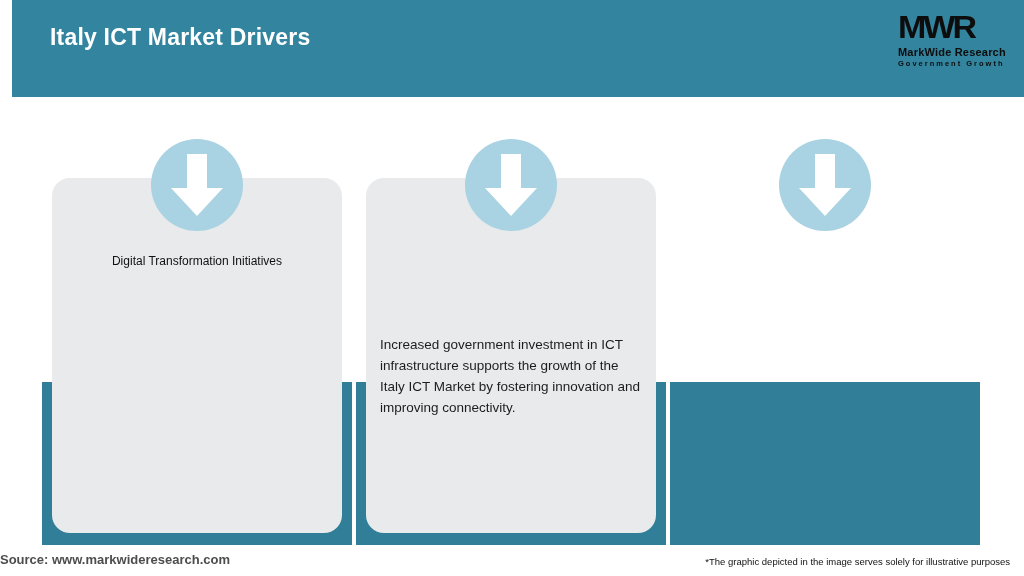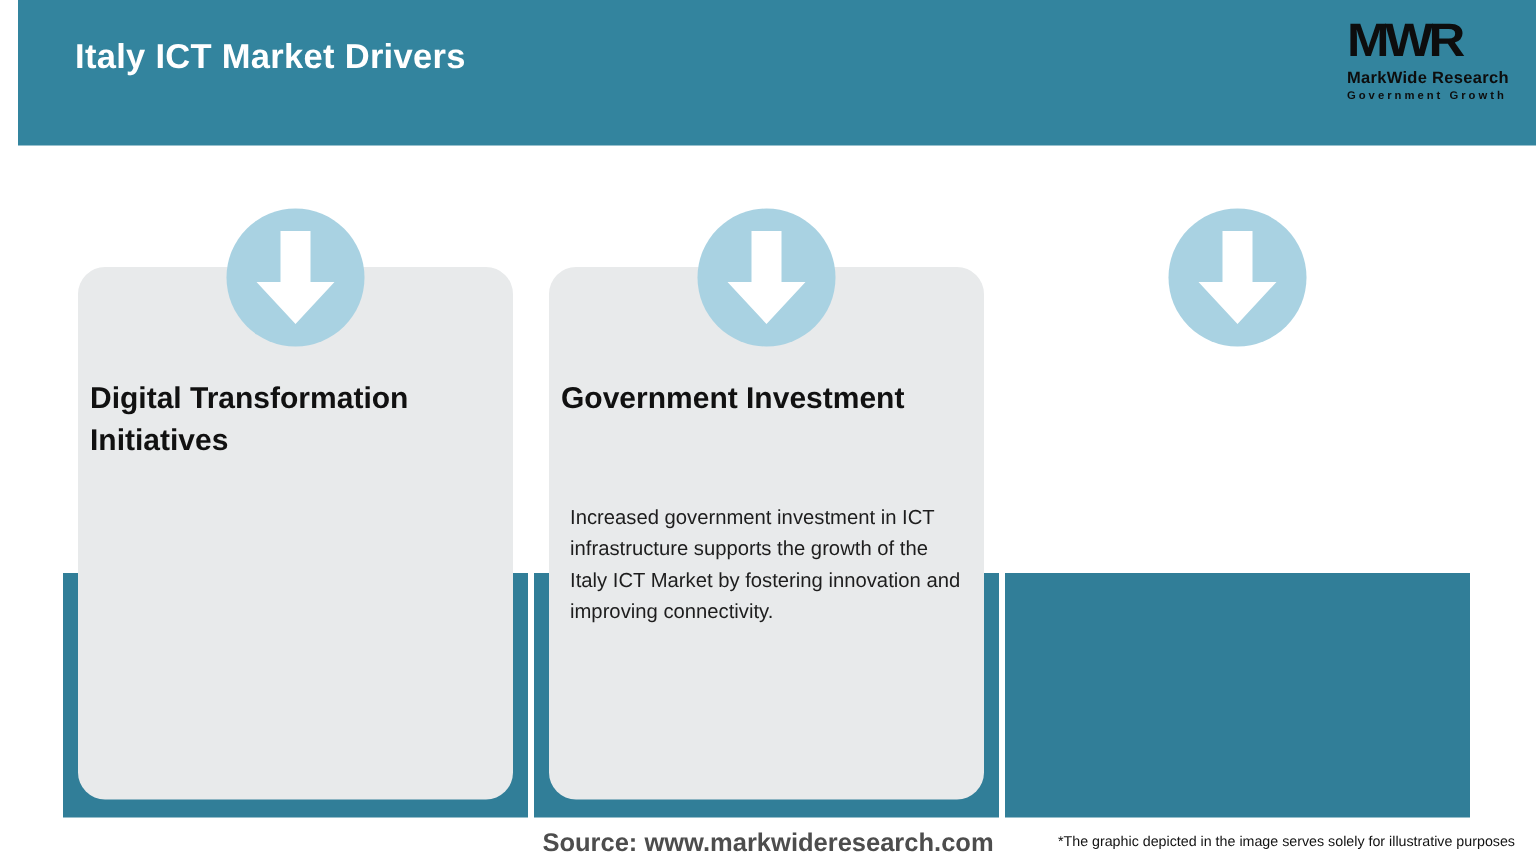"Digital Transformation Initiatives" .card-title { font-size: 20px -> 12px; font-weight: bold -> normal; text-align: none -> center }
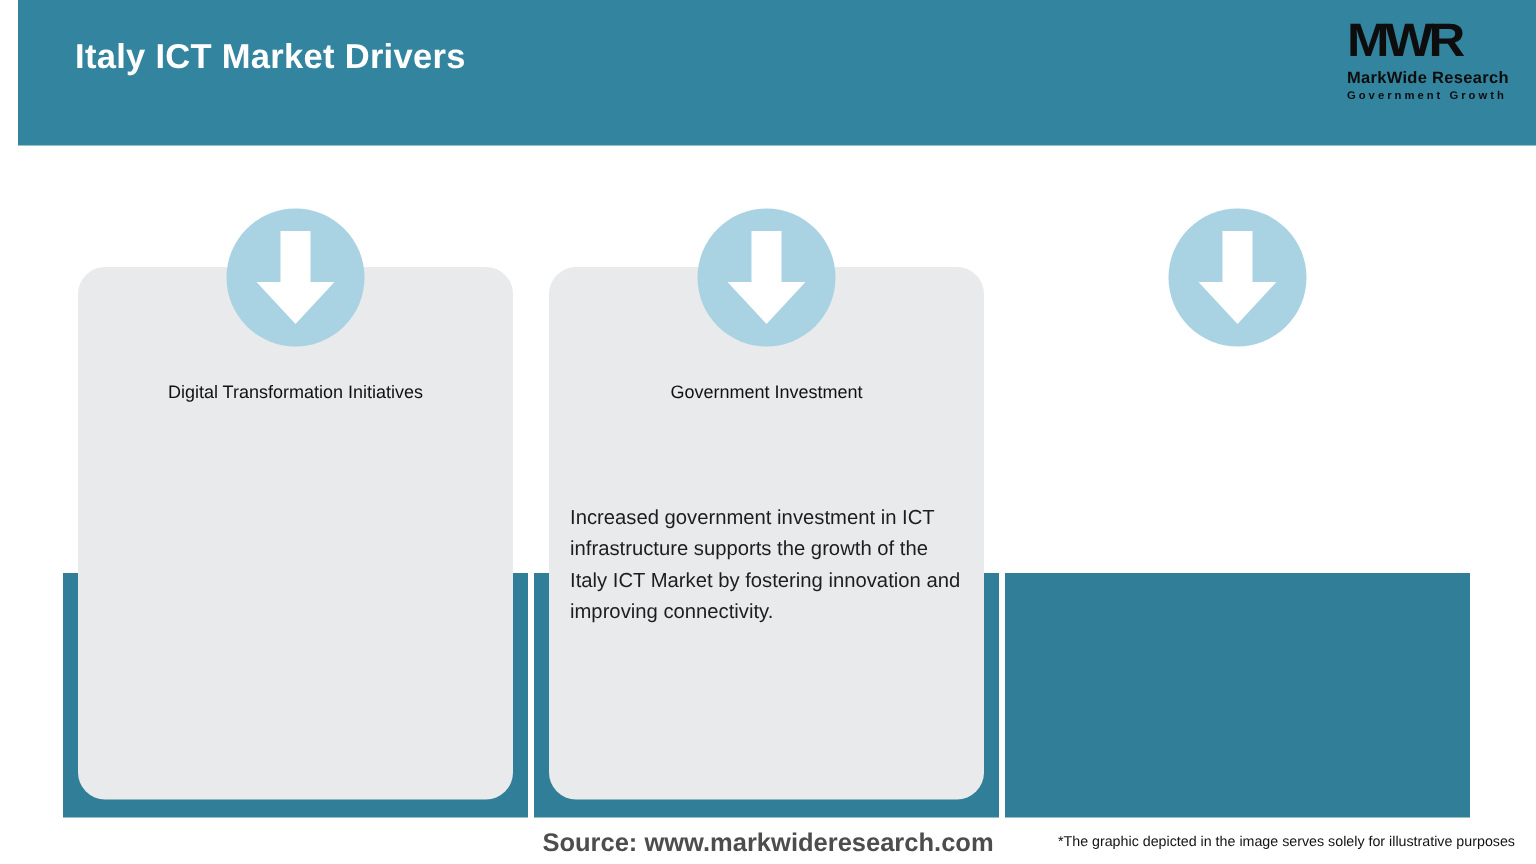"Government Investment" div.card-title { html: <div>Government Investment</div> -> none }
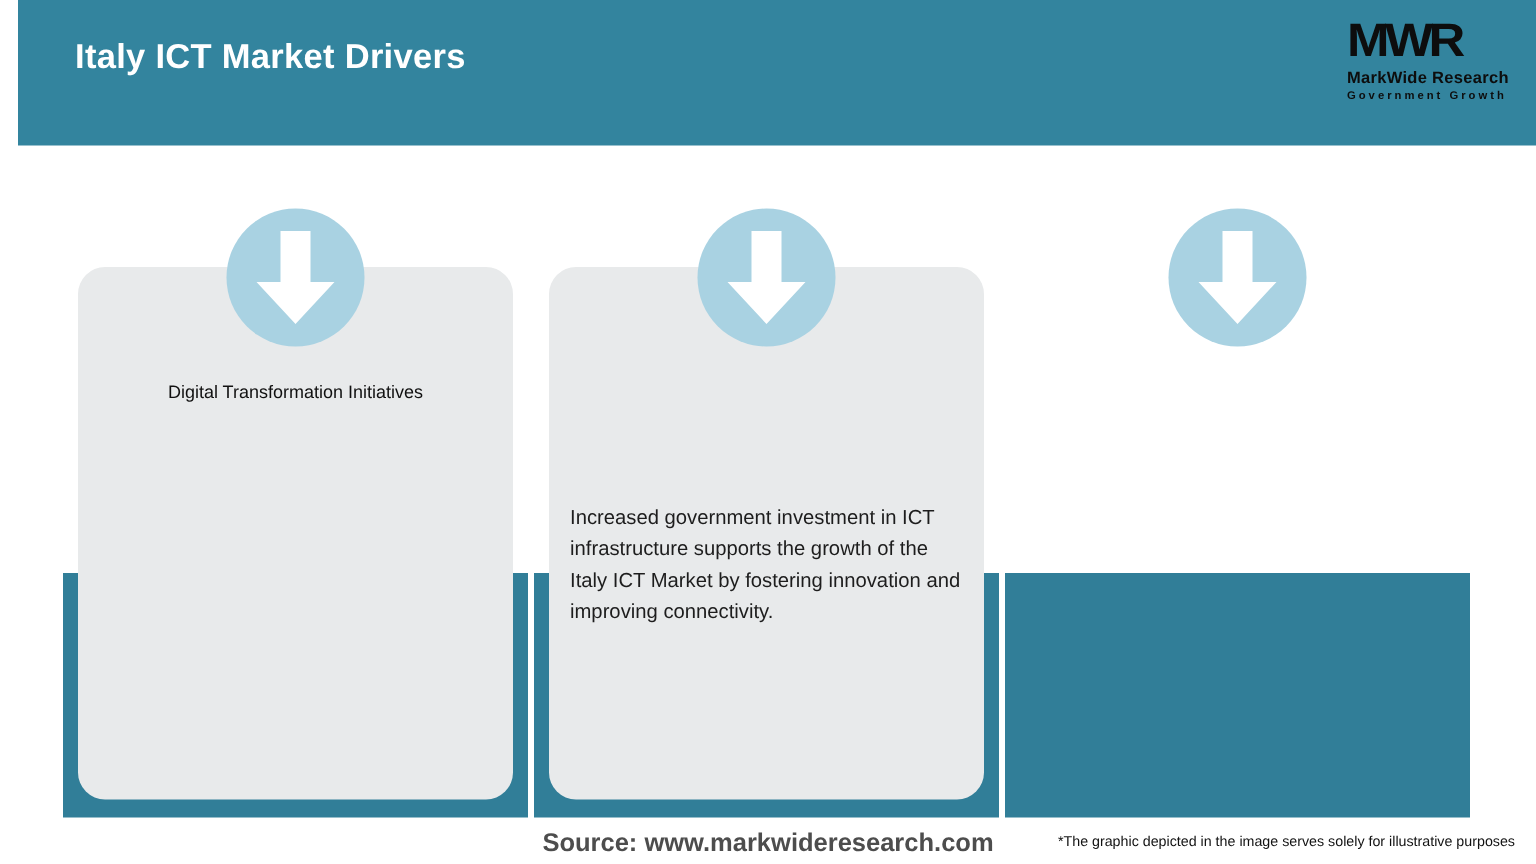"Source: www.markwideresearch.com" .source-line { font-size: 17px -> 13px; text-align: center -> none }
